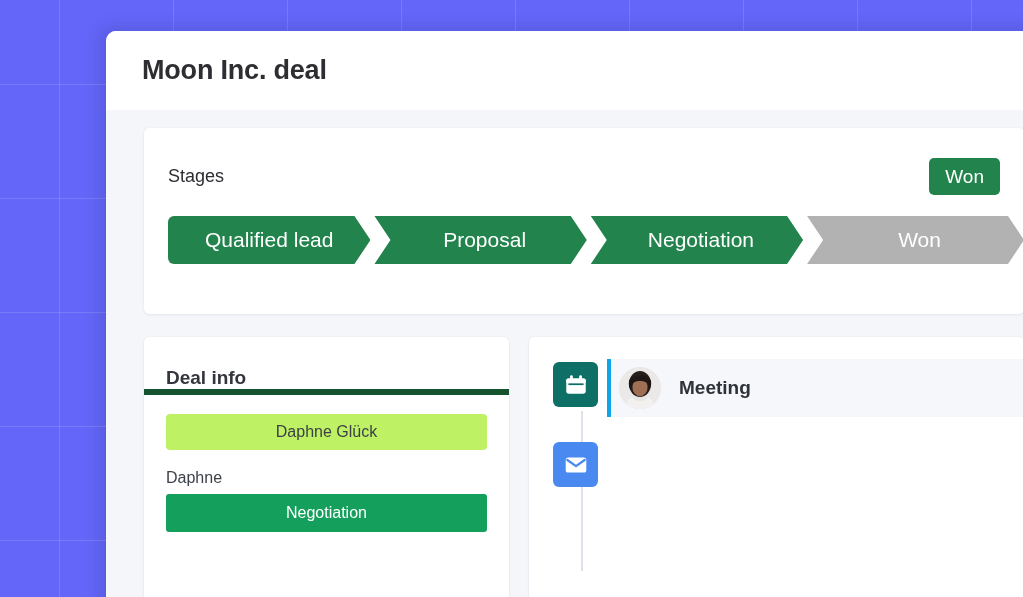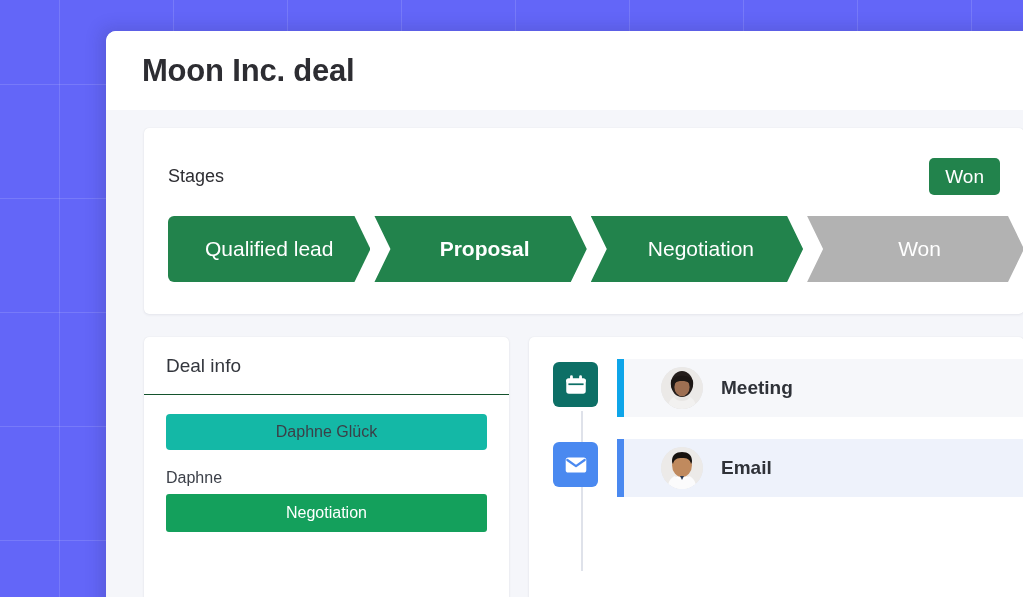"Moon Inc. deal" #page-title { font-size: 31px -> 27px }
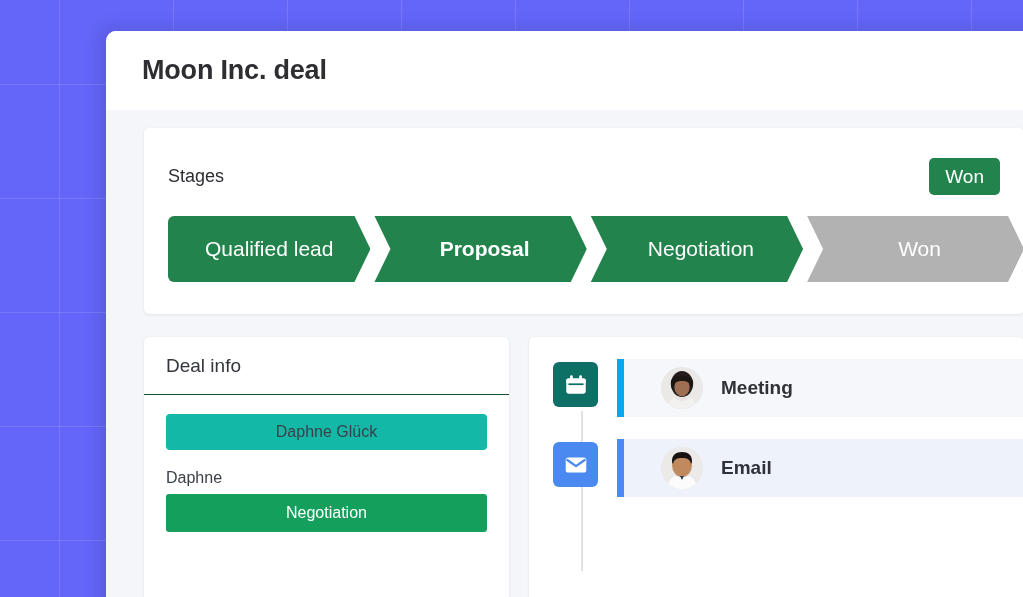"Qualified lead" .stage-chip { height: 66px -> 48px }
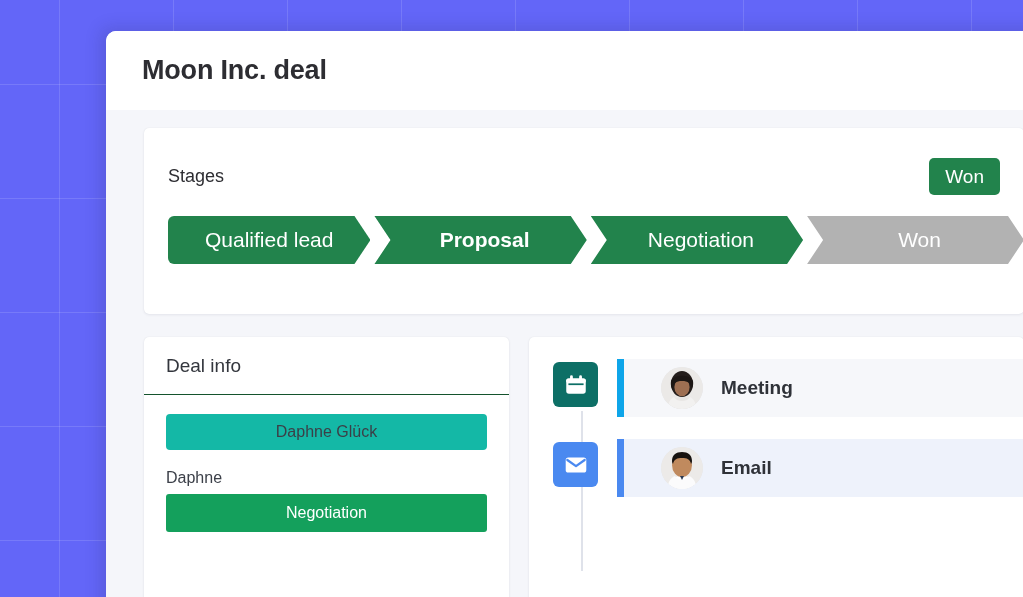"Proposal" .stage-chip.w2 { font-weight: bold -> none }
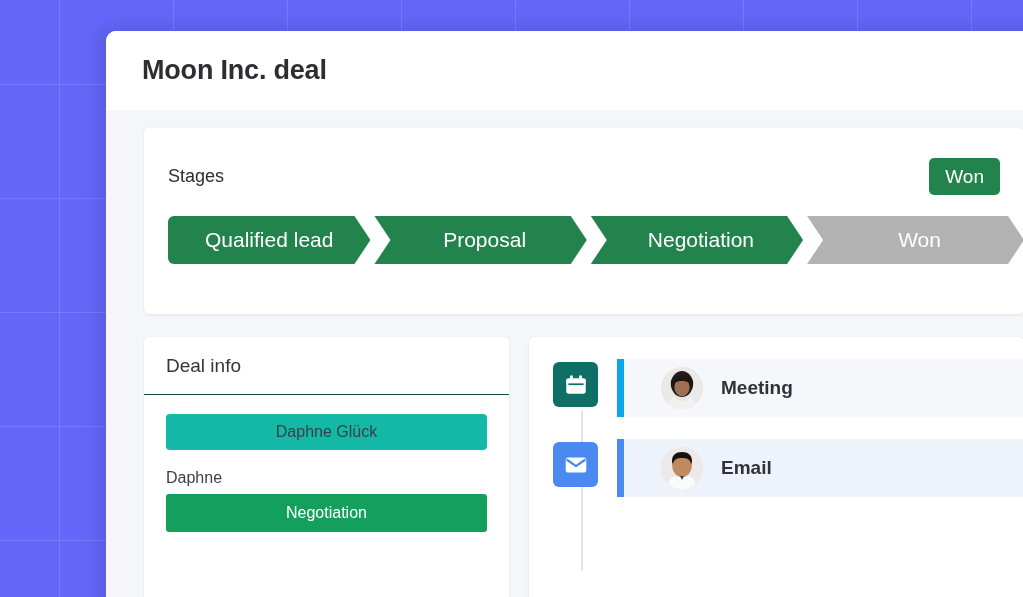"Deal info" .panel-head { align-items: center -> flex-end; border-bottom: 1px solid #14532d -> 6px solid #14532d; font-weight: none -> bold }
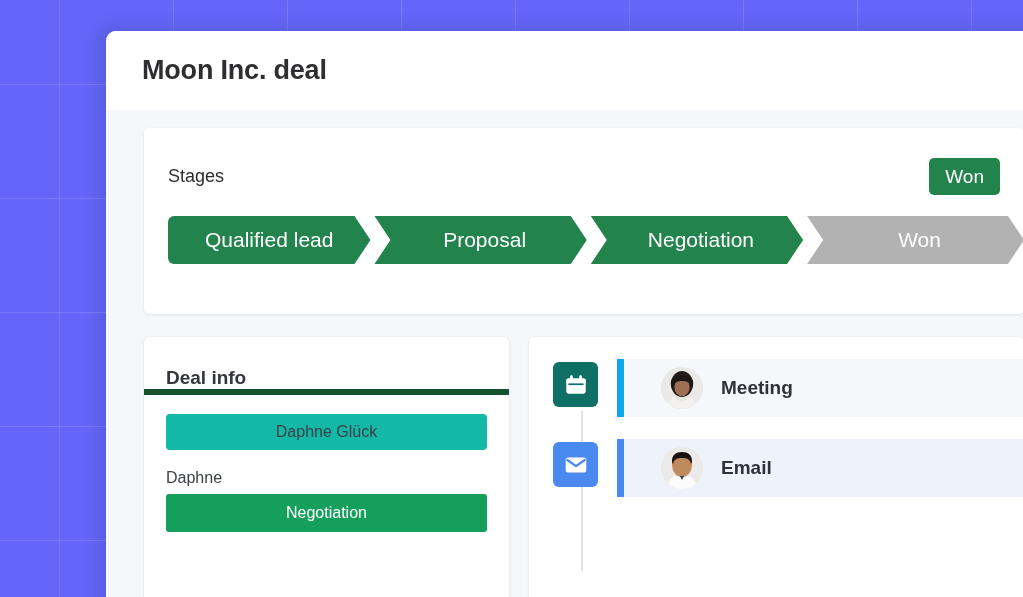"Meeting" .act-card { border-left: 7px solid #0ea5e9 -> 4px solid #0ea5e9; margin-left: 19px -> 9px; padding-left: 37px -> 8px }
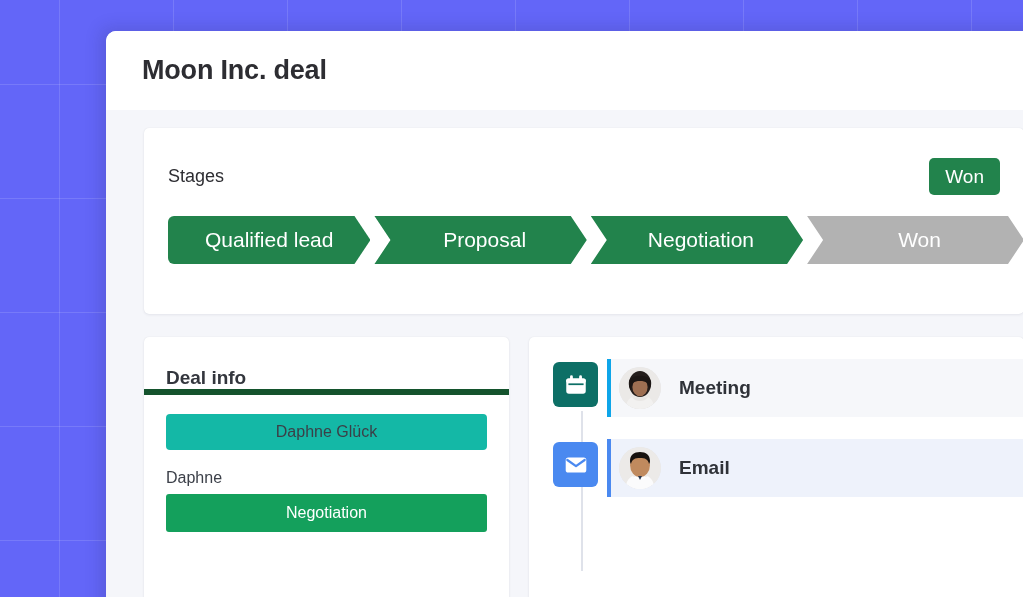"Daphne Glück" .field-value-box { background: #14b8a6 -> #bef264 }
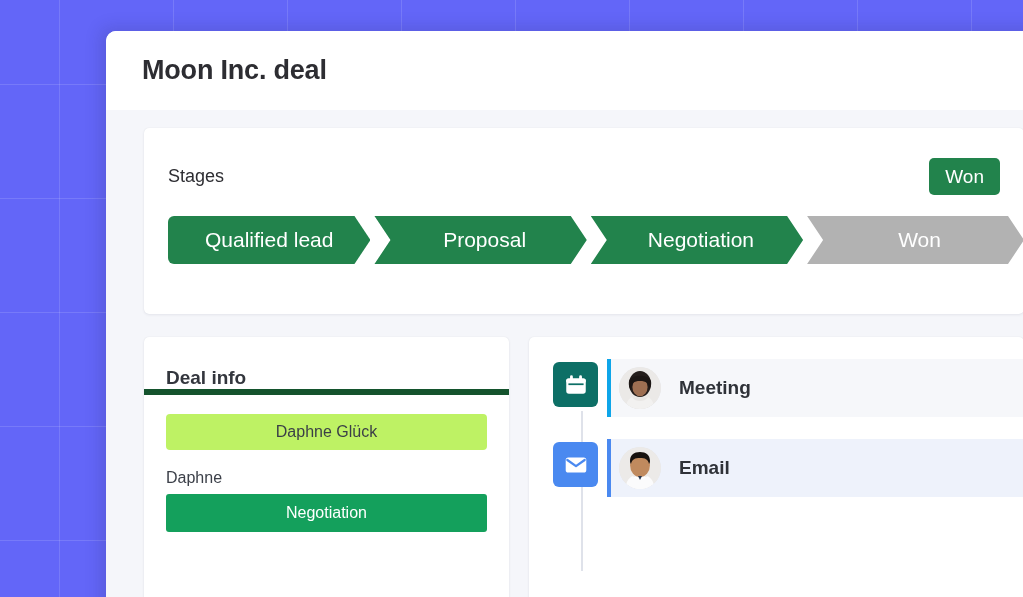"Email" div.act-card { html: <div> <div> <svg> <defs> <clipPath> <circle></circle> </clipPath> </defs> <g> <rect></rect> <path></path> <ellipse></ellipse> <path></path> <path></path> <path></path> </g> </svg> </div> <div>Email</div> </div> -> none }
